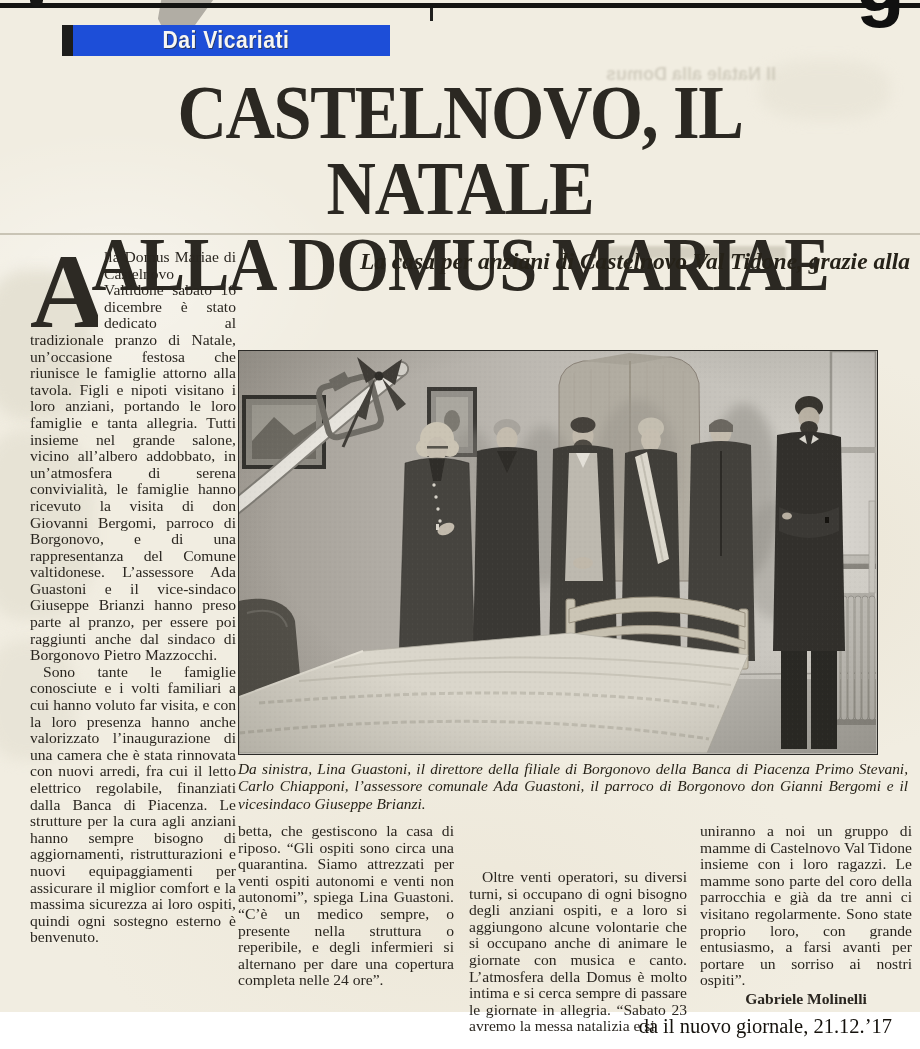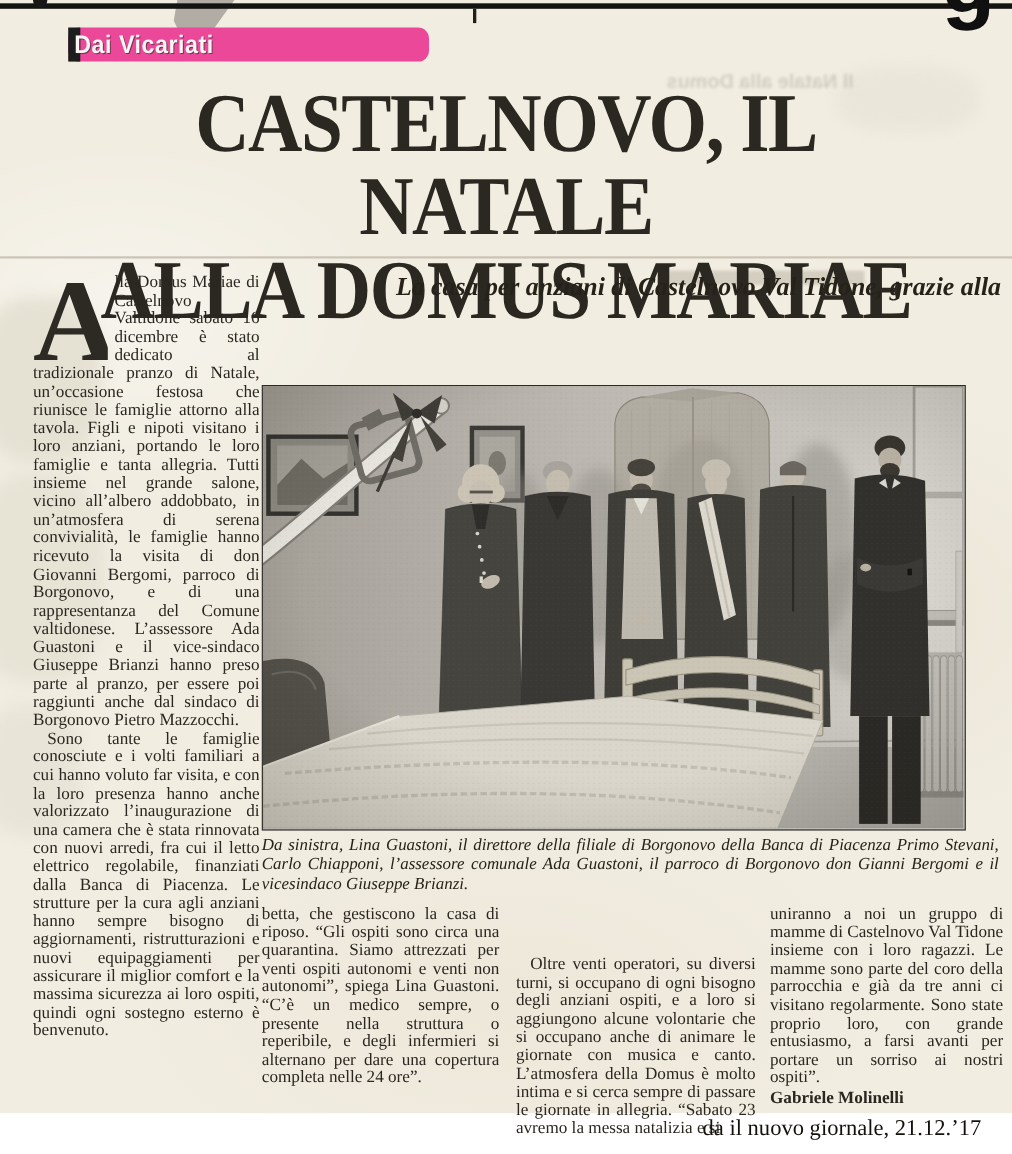"Dai Vicariati" .kicker { background: #ec4899 -> #1d4ed8; border-radius: 10px -> none; justify-content: flex-start -> center }
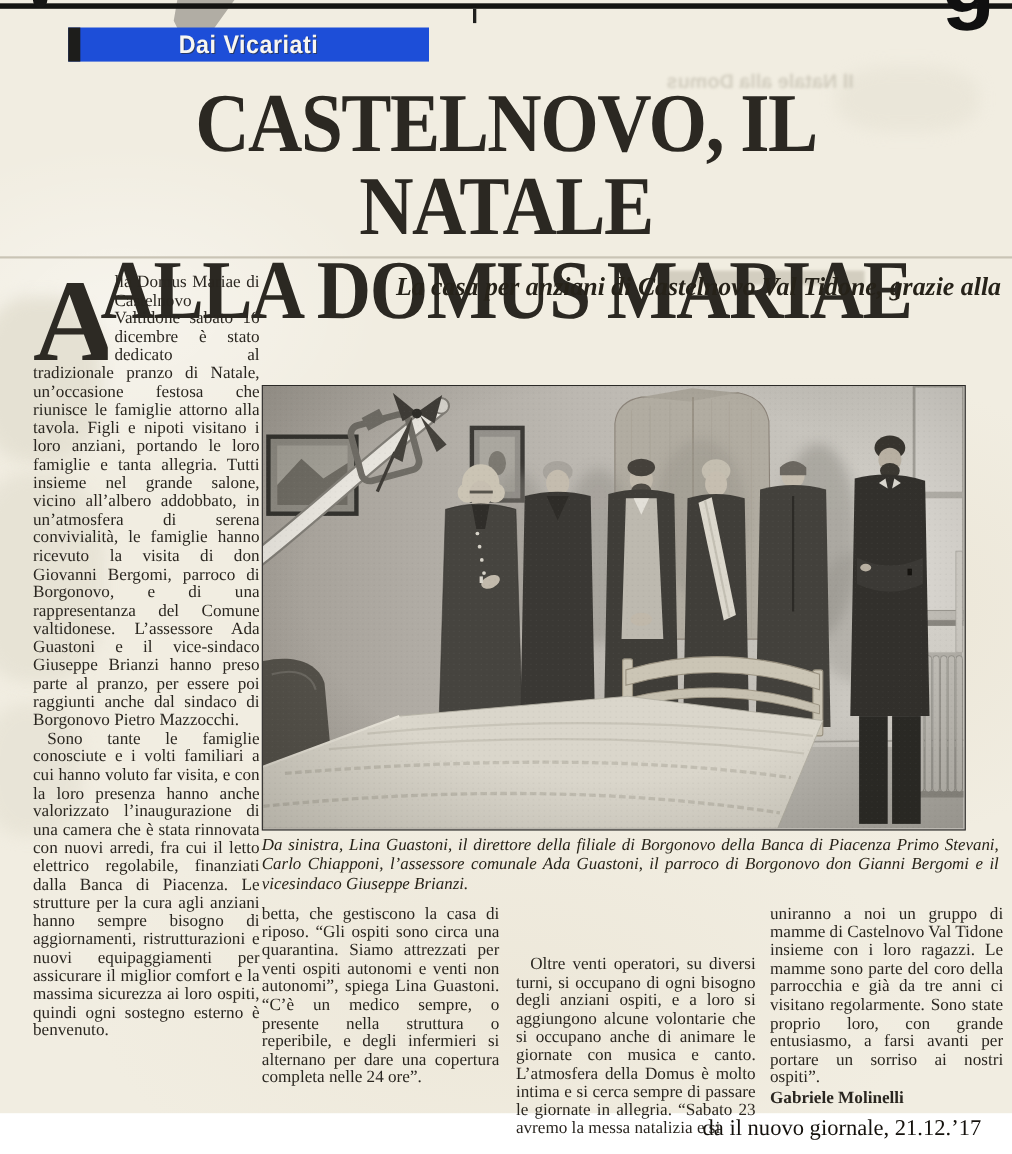"Gabriele Molinelli" .byline { text-align: left -> center }
